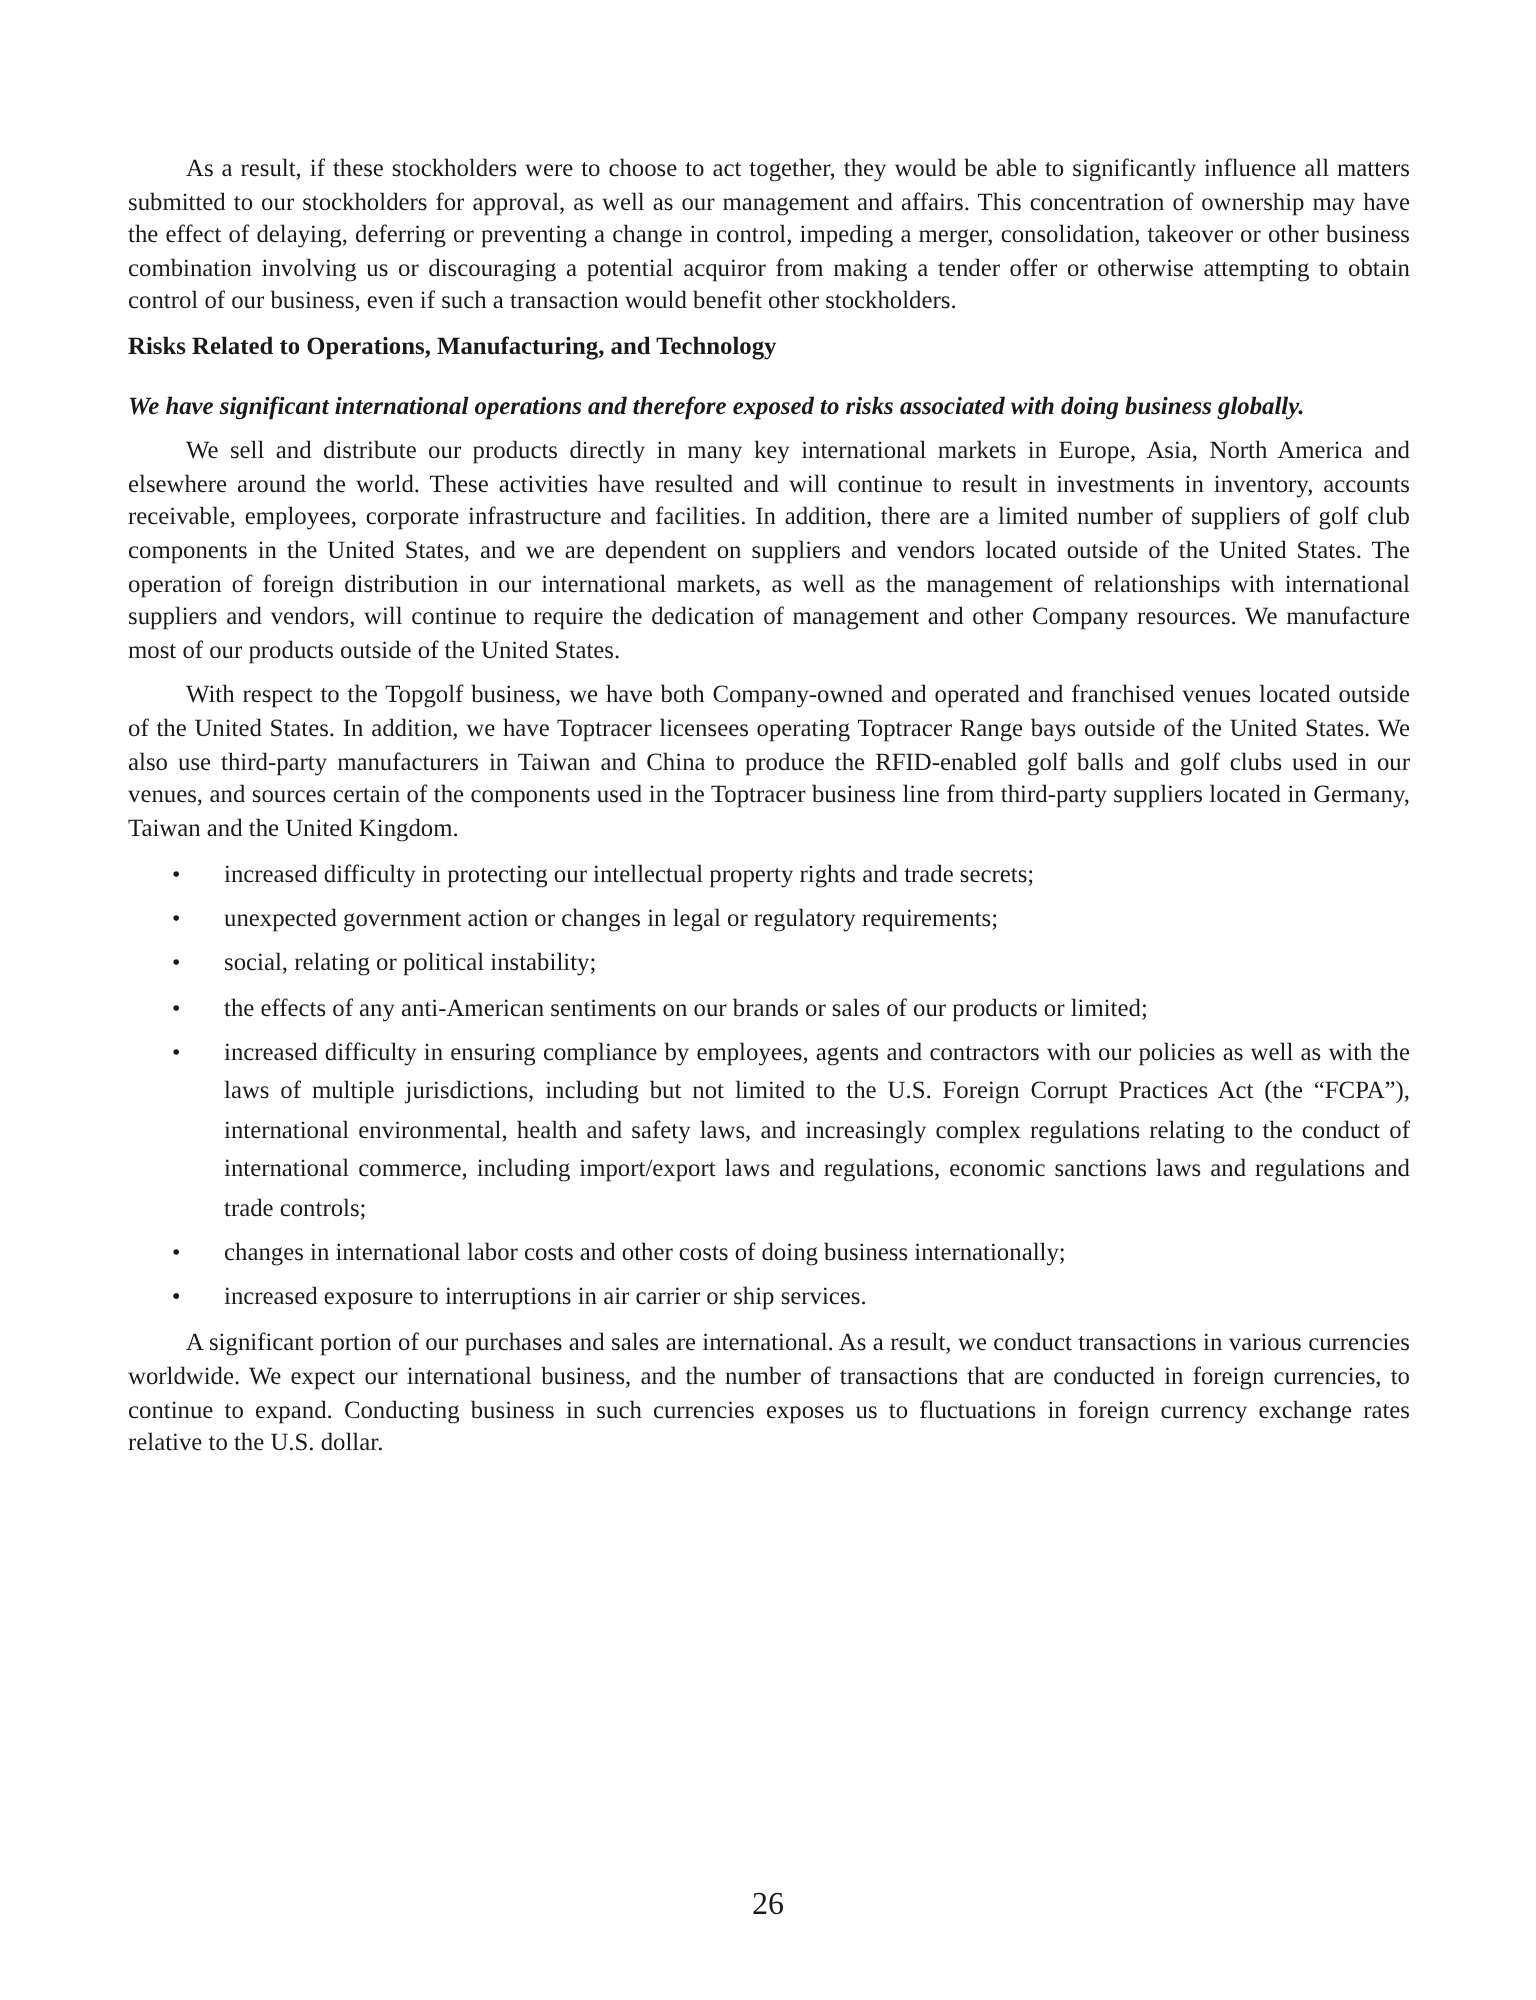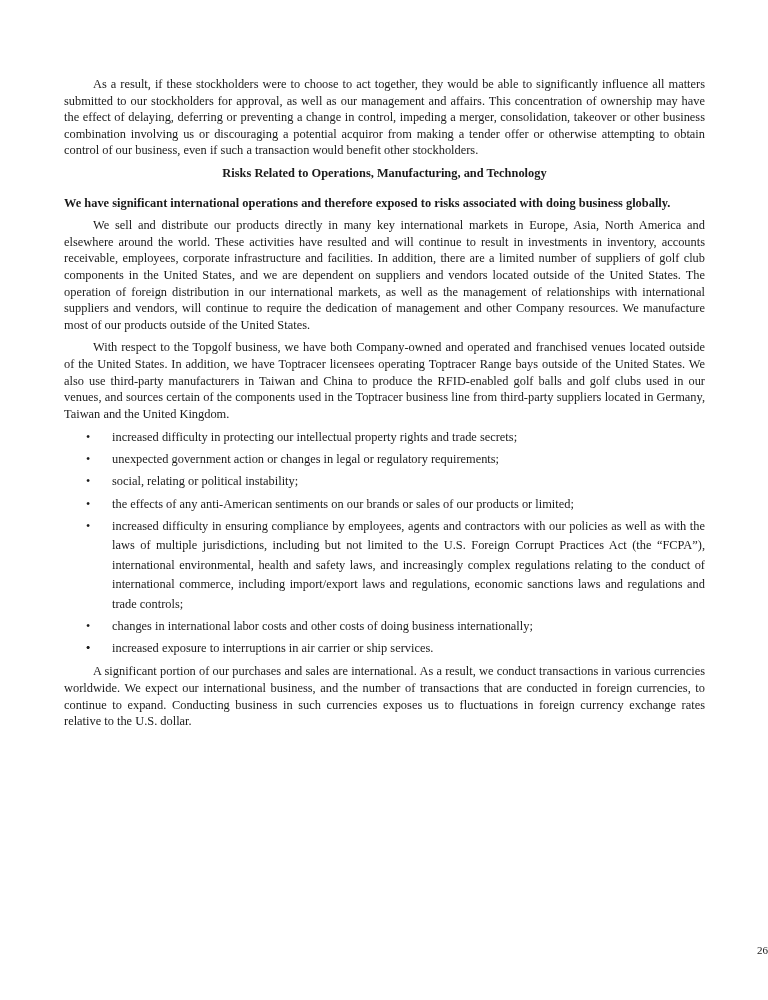"Risks Related to Operations," .section-heading { text-align: center -> none }
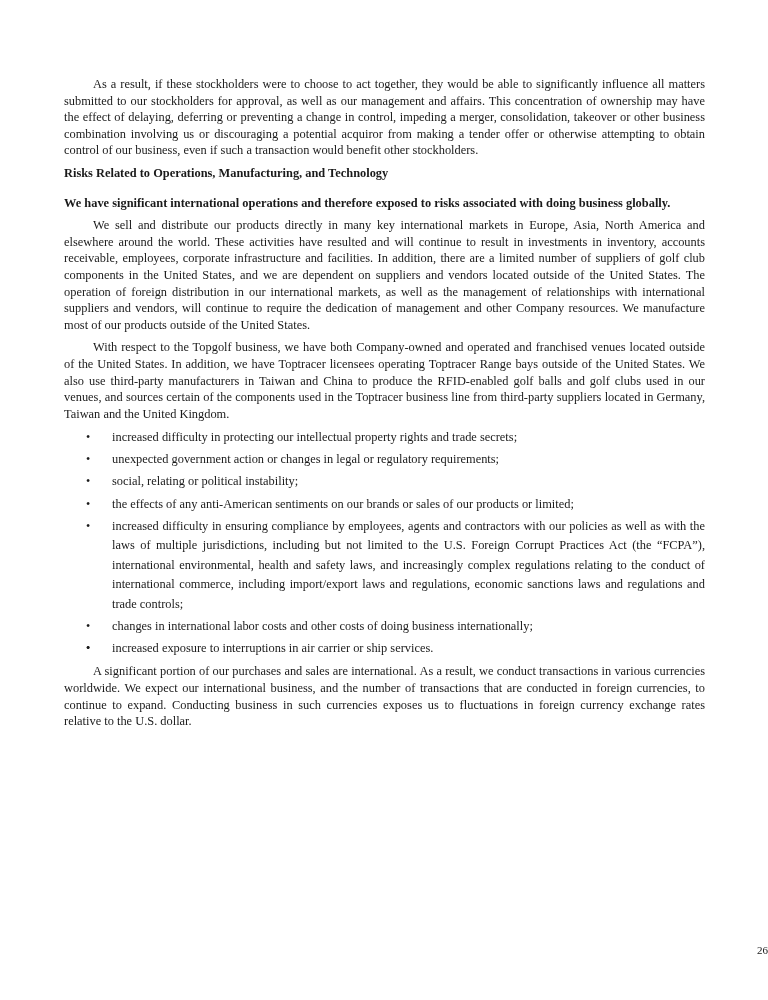"We have significant international" .risk-heading { font-style: none -> italic }
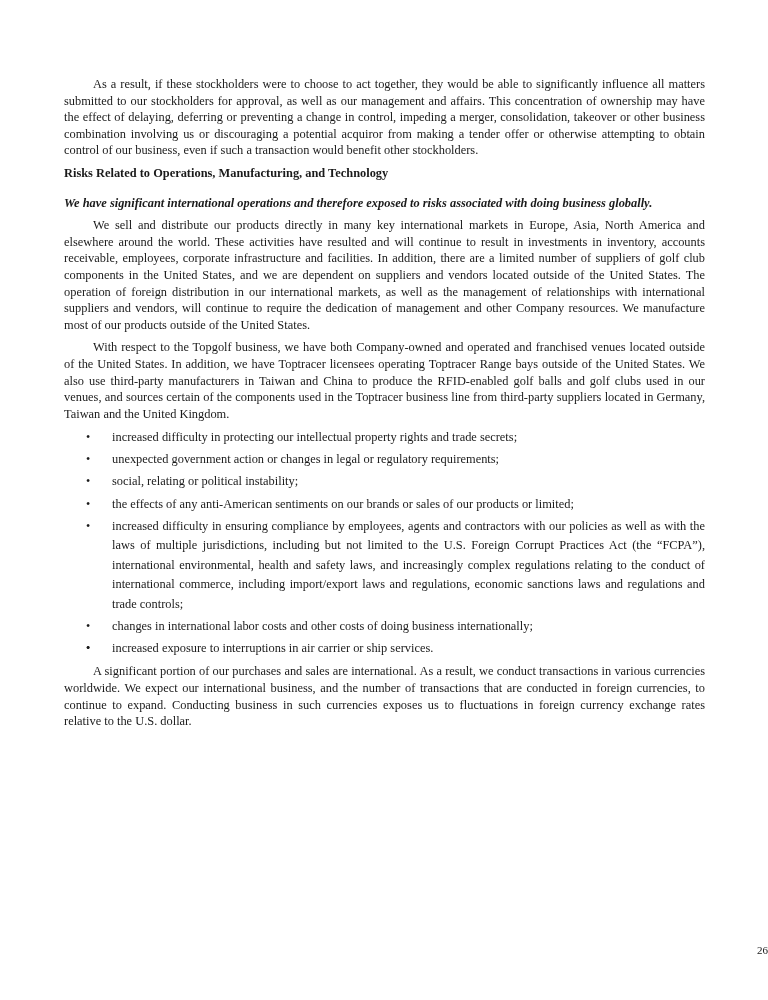"26" .page-number { font-size: 11px -> 16px; text-align: right -> center }
